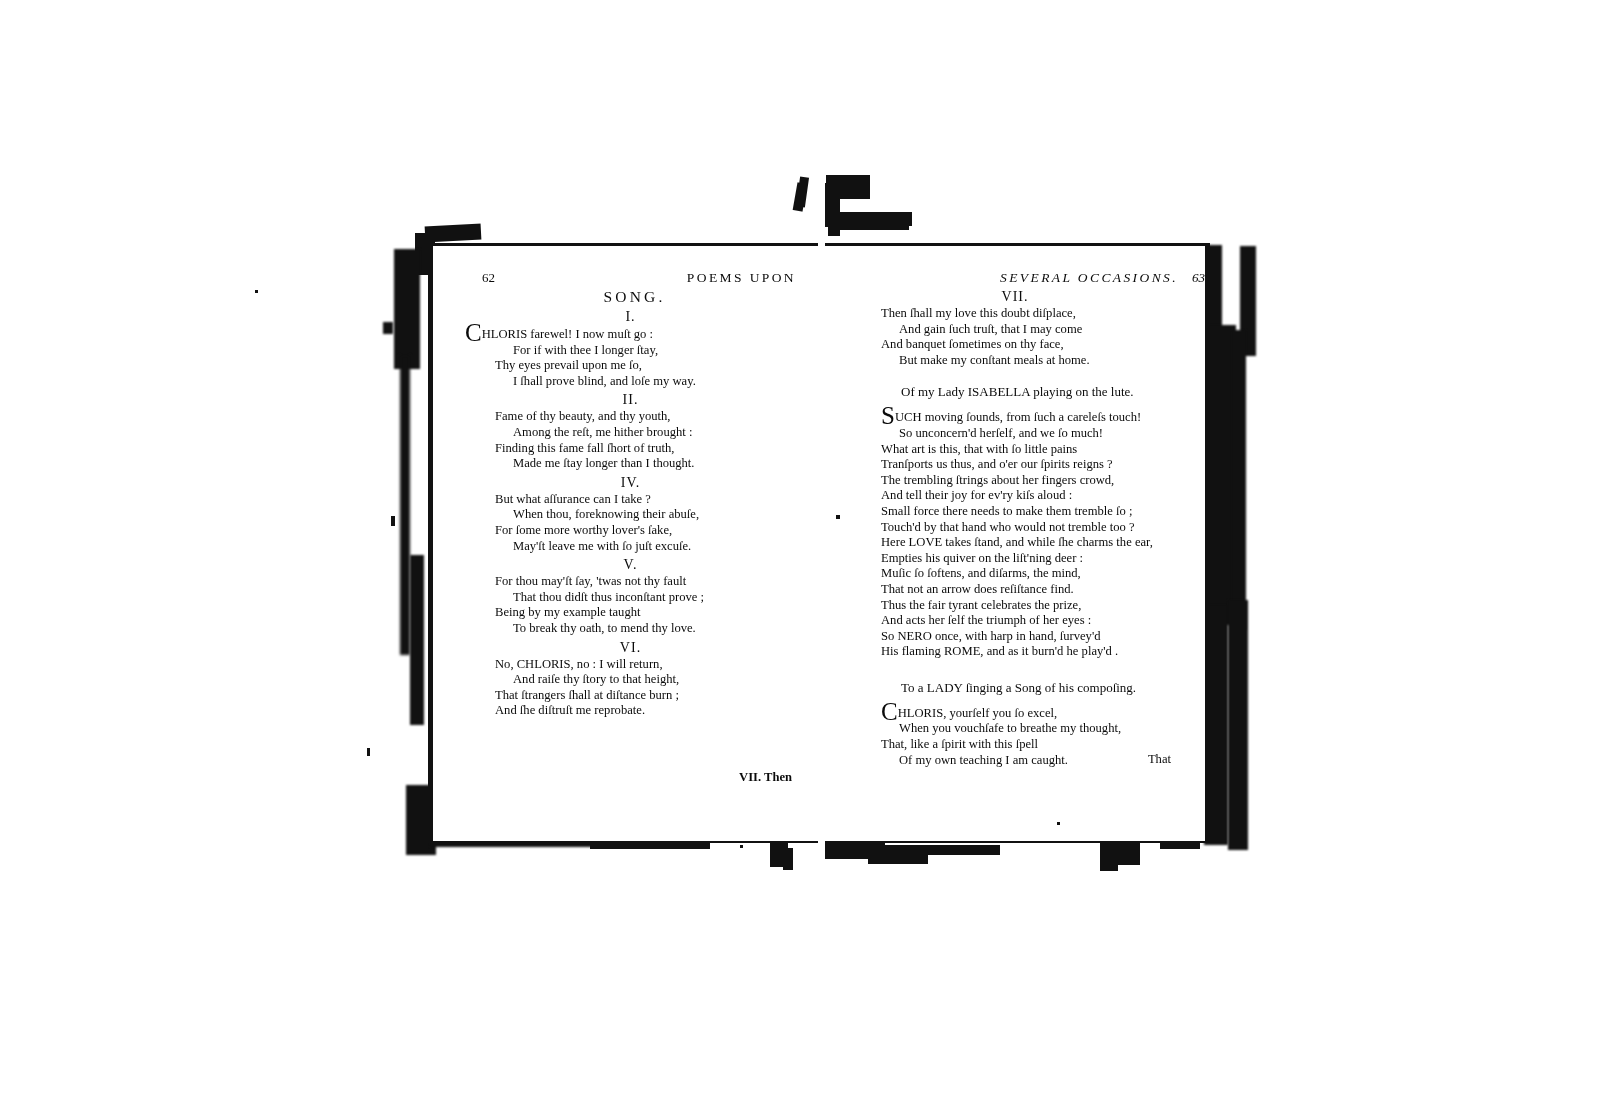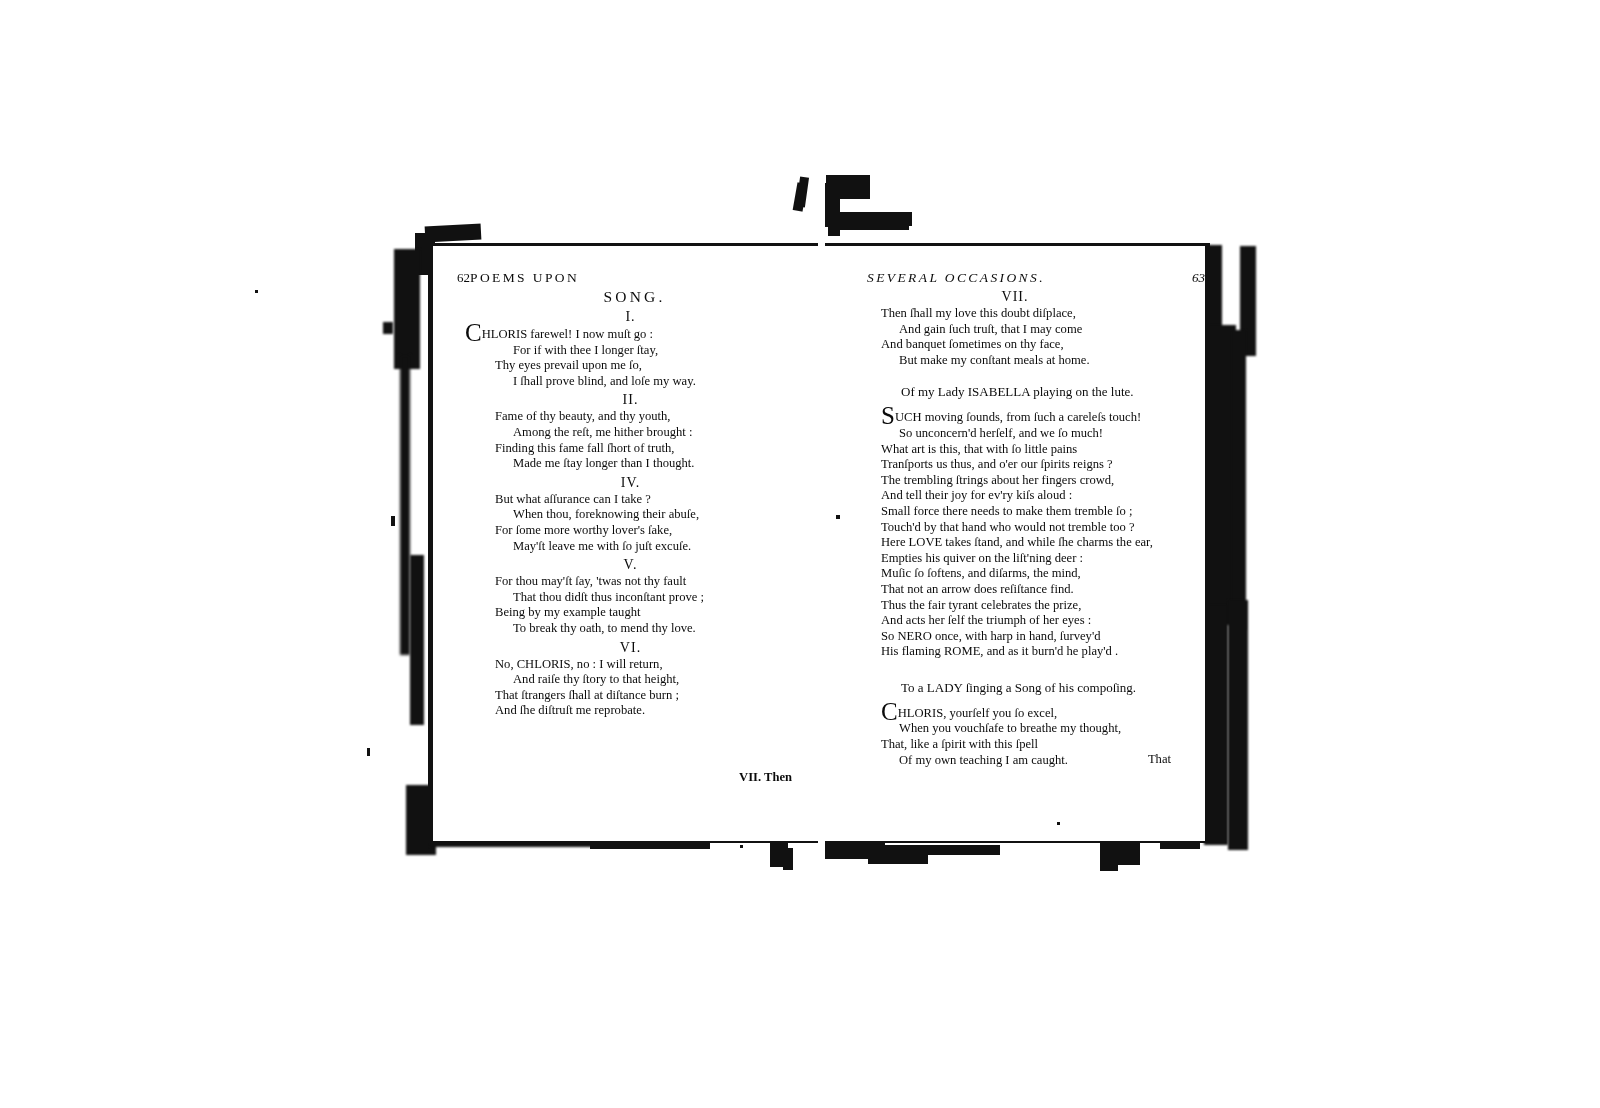"62" .left .runhead { margin-left: none -> 44px; padding-left: 24px -> 5px }
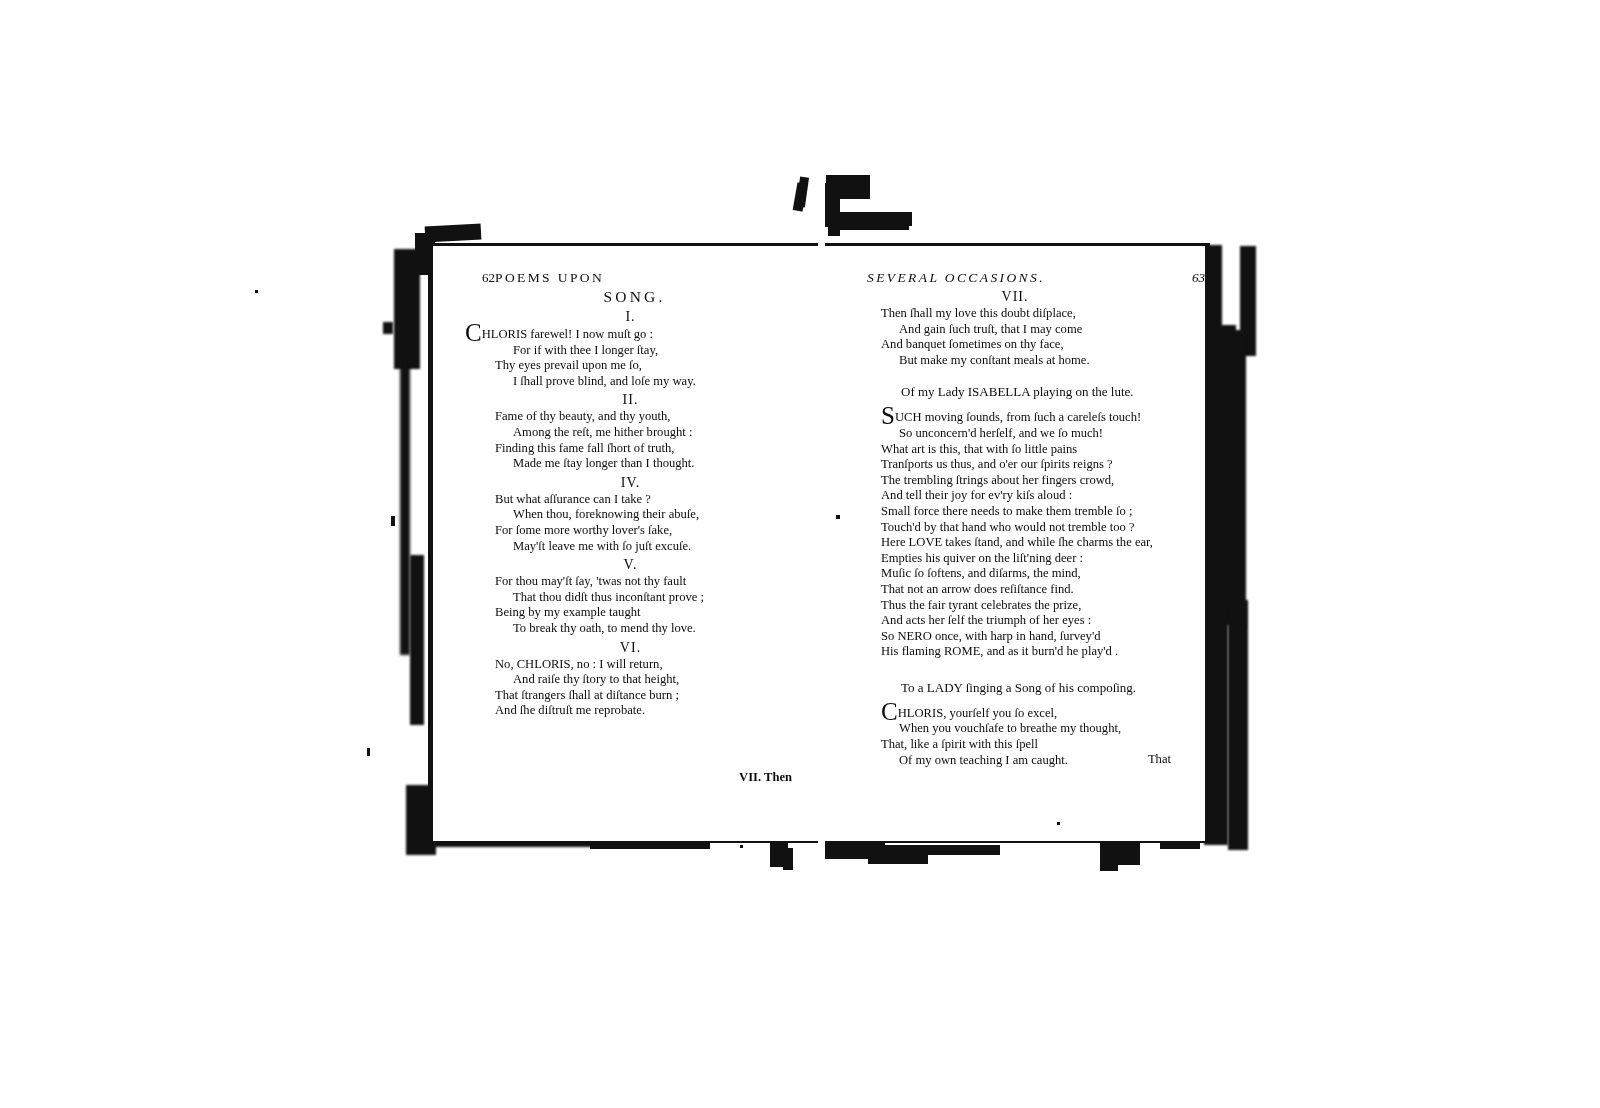"POEMS UPON" .runhead .title { text-align: left -> right }
